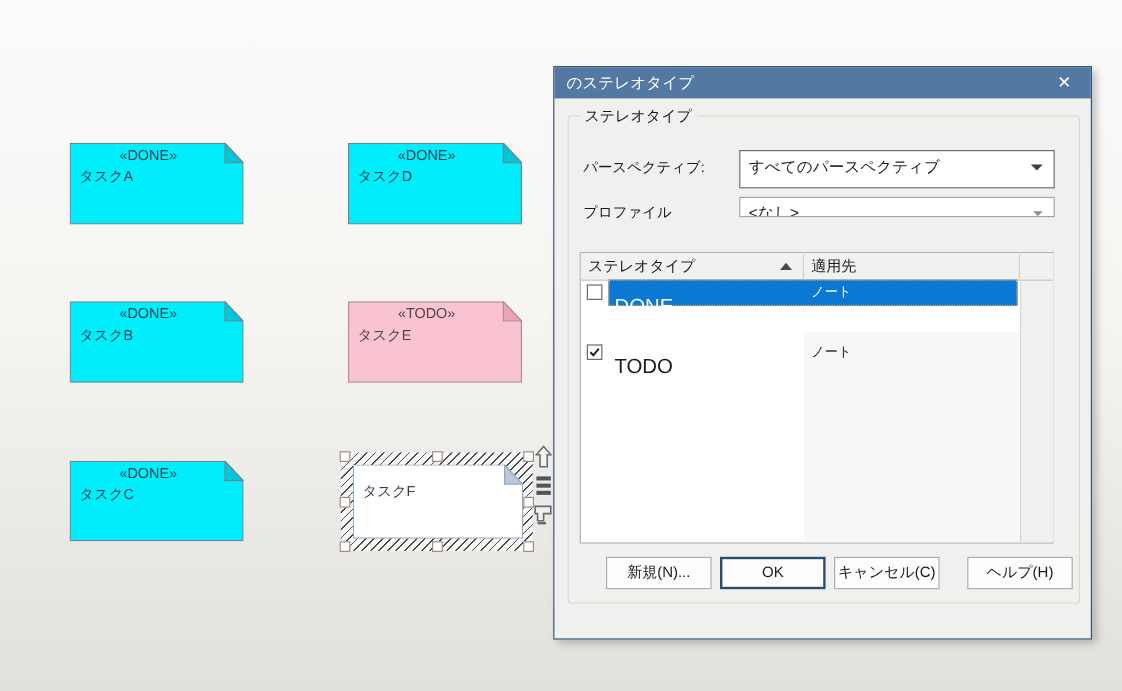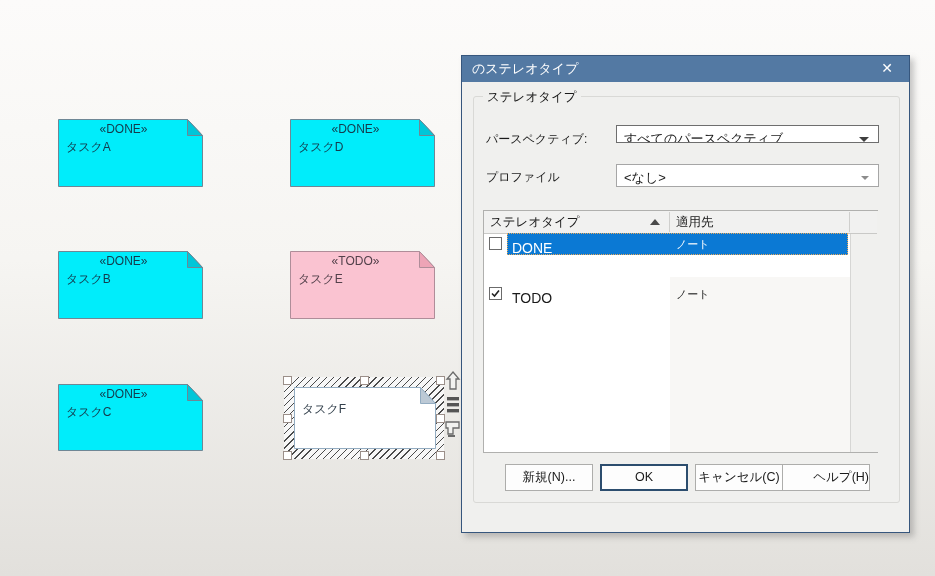"すべてのパースペクティブ" .combo1 { height: 18px -> 32px }
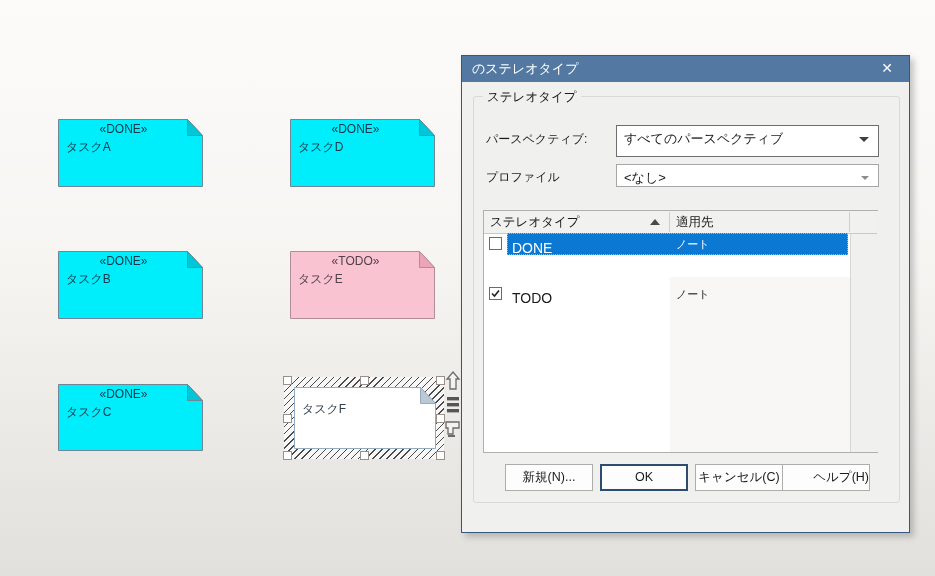"<なし>" .combo2 { height: 23px -> 17px }
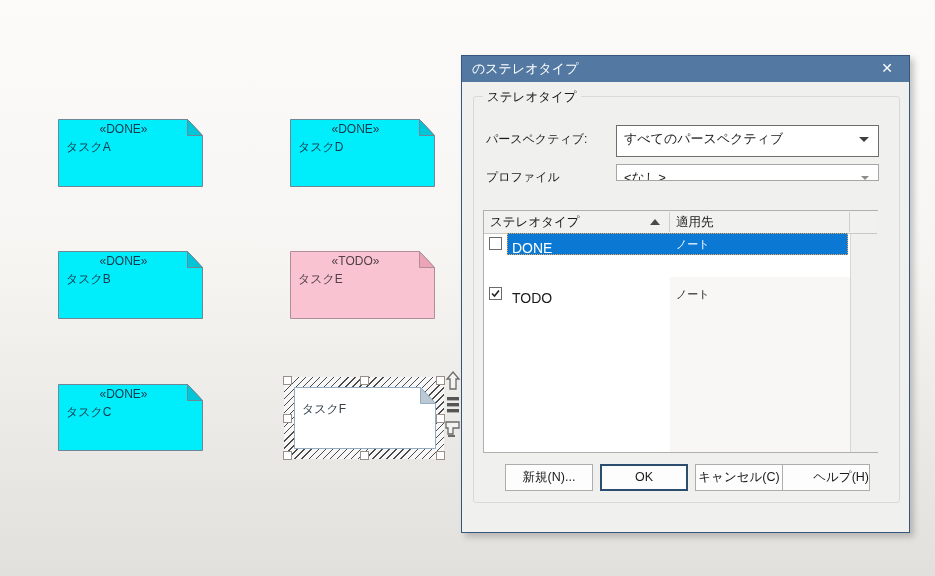"DONE" .cell-name { font-size: 14px -> 17px; top: 4px -> 12px }
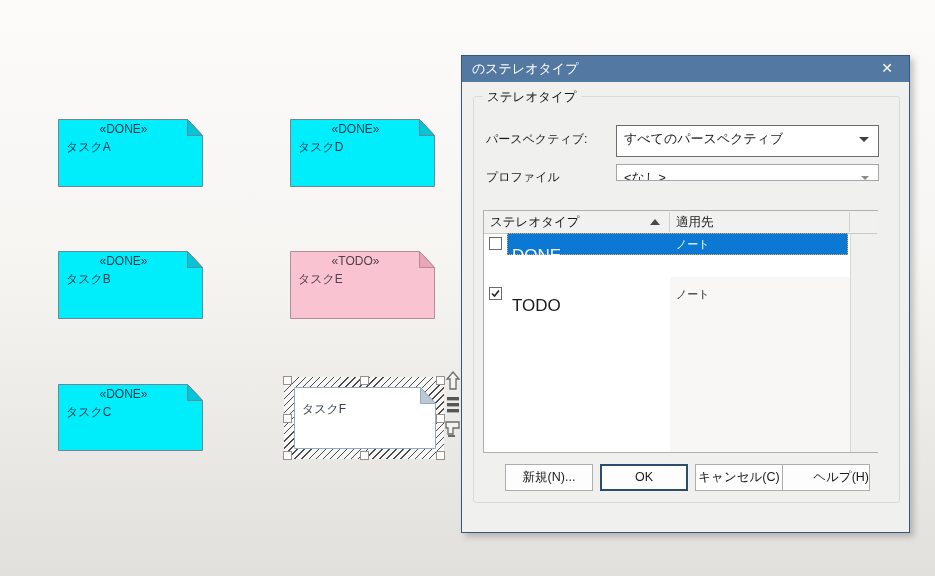"ヘルプ(H)" .btn-help { left: 320px -> 344px; text-align: right -> none }
